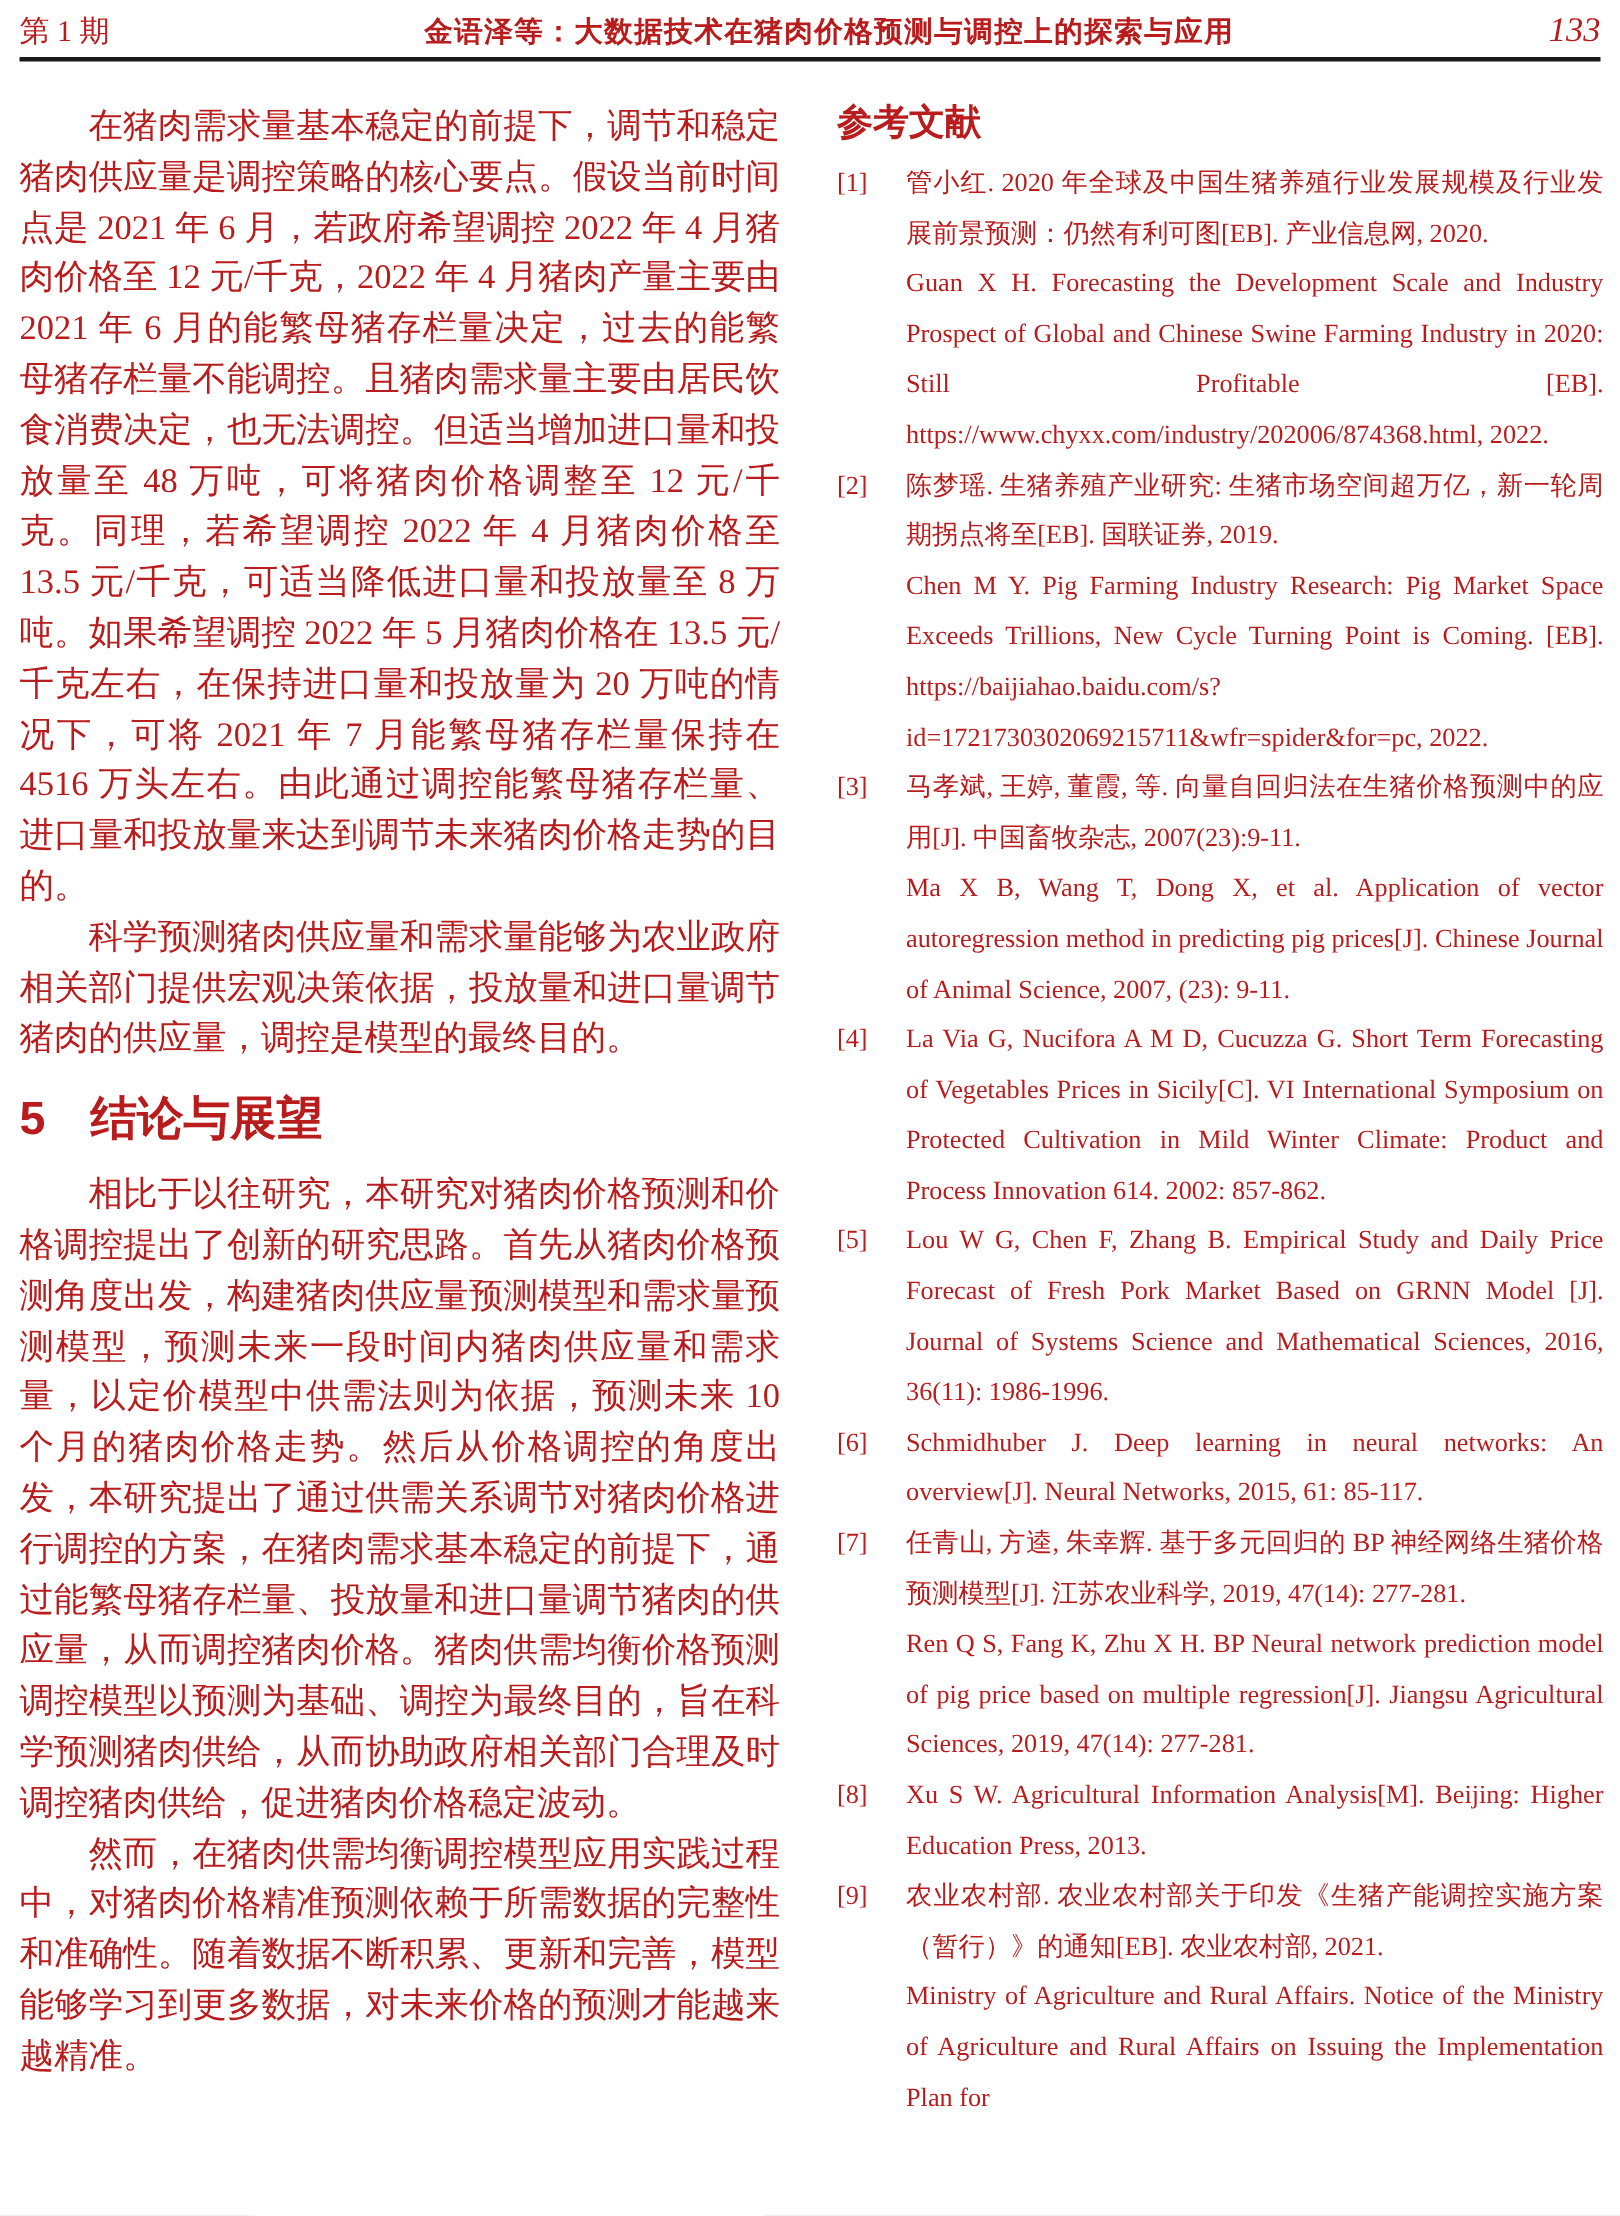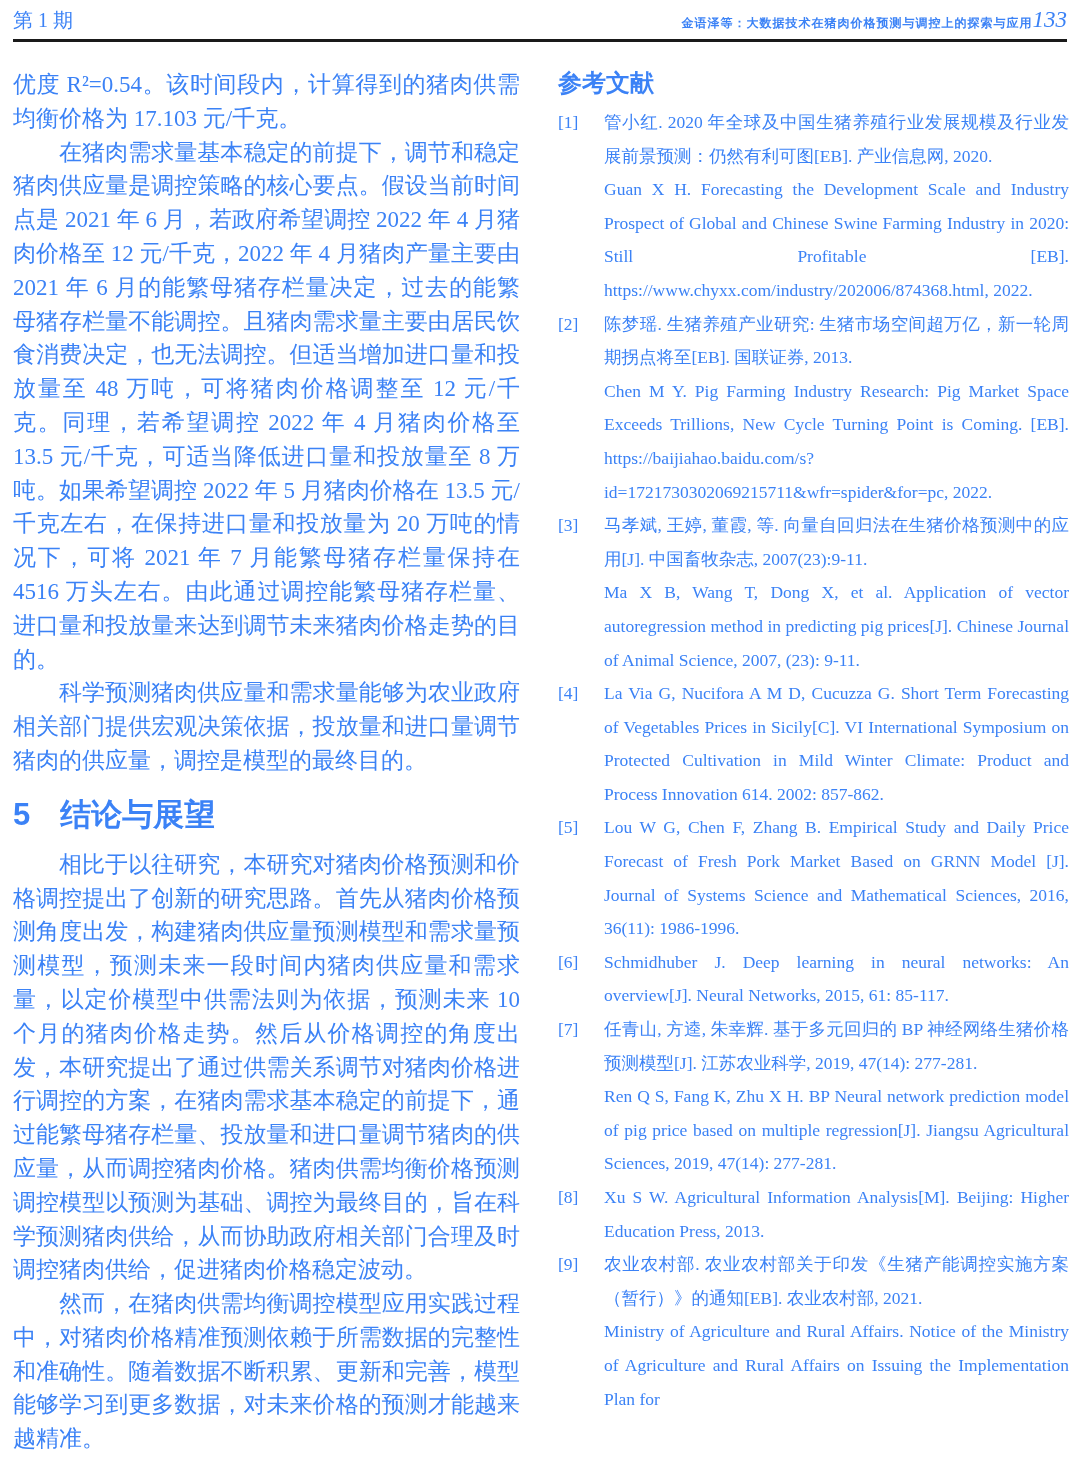"第 1 期" .page { color: #3b82f6 -> #b91c1c }
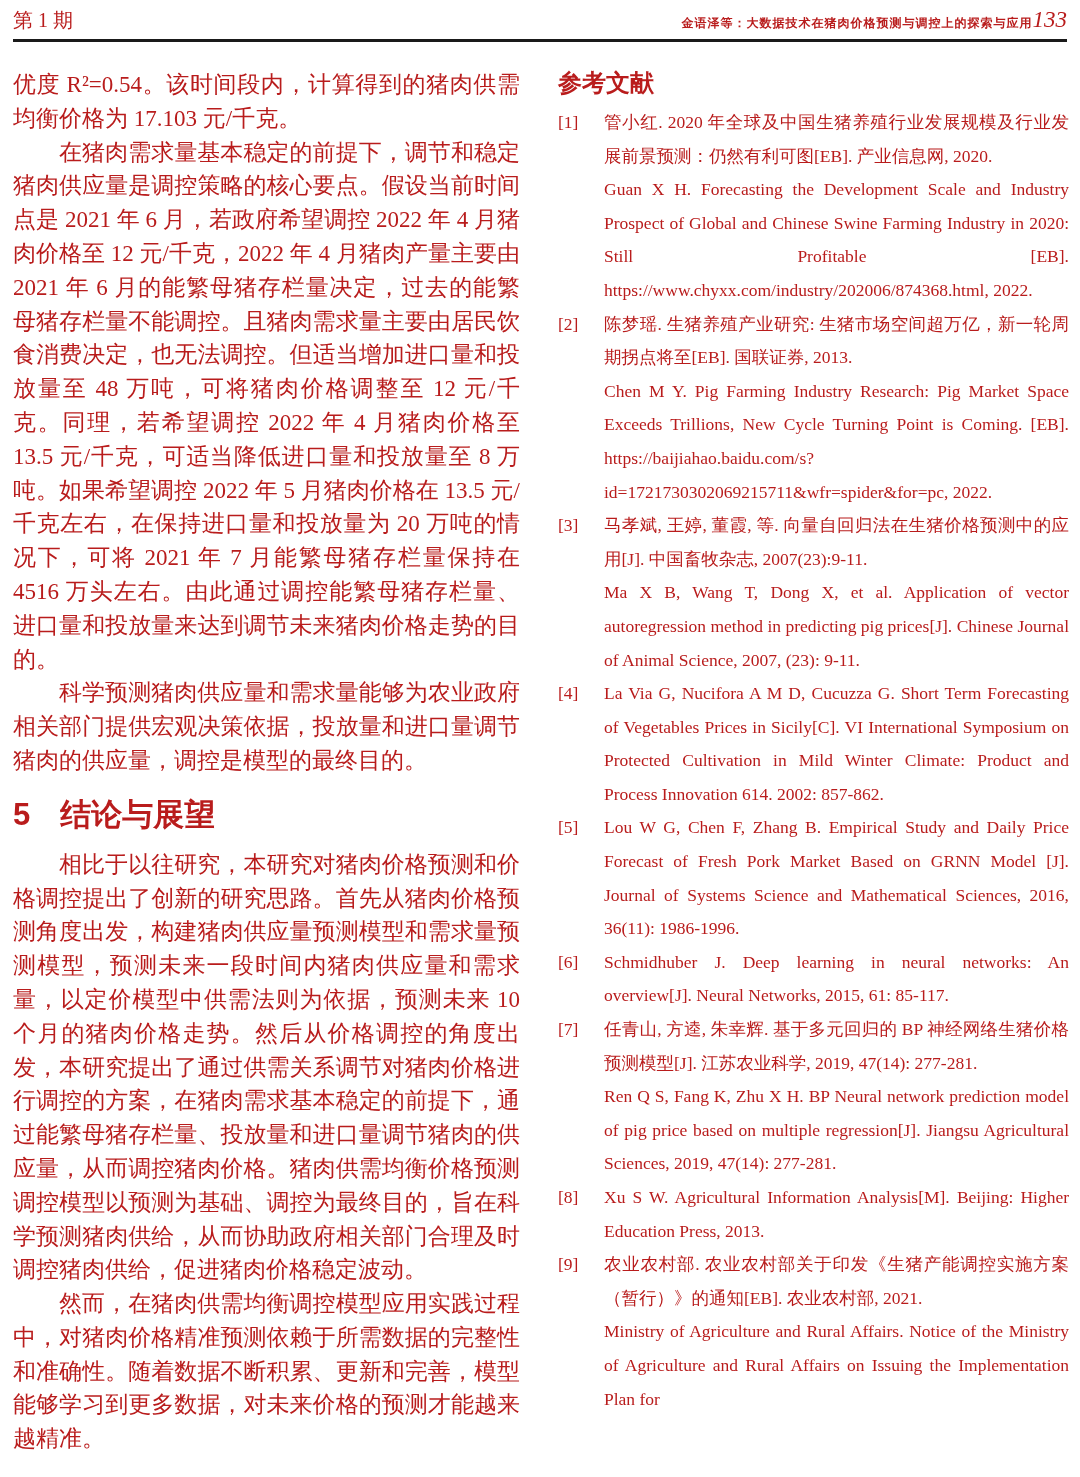"金语泽等：大数据技术在猪肉价格预测与调控上的探索与应用" .running-head .title { font-size: 12px -> 19px; text-align: right -> center }
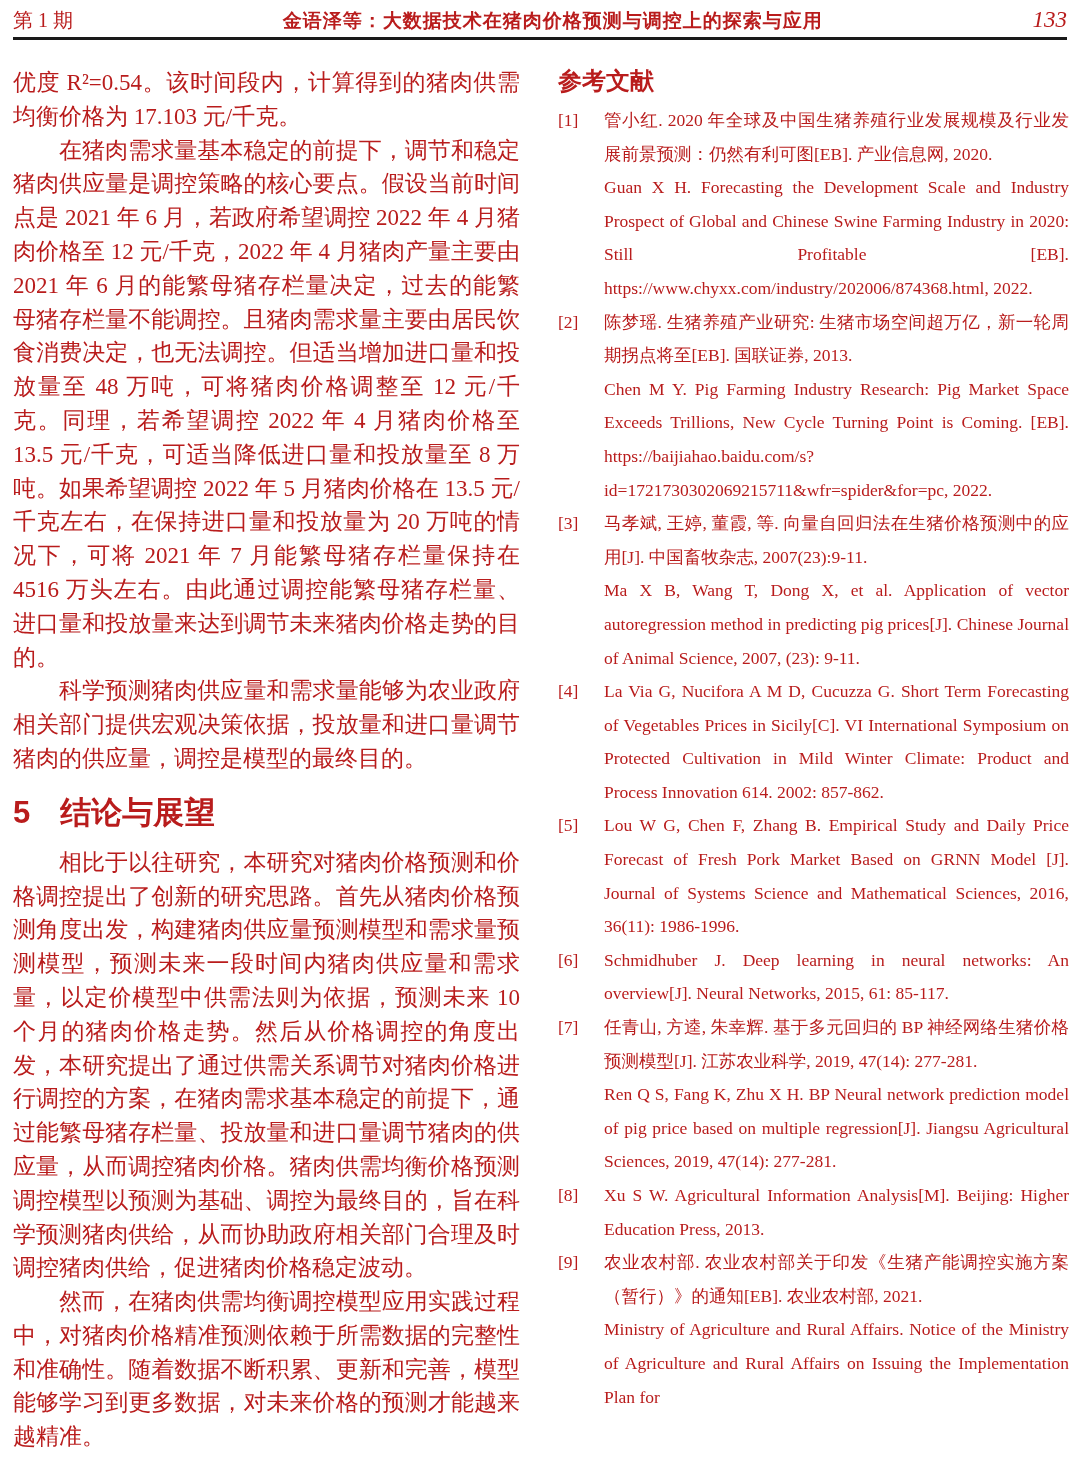"优度 R²=0.54。该时间段内，计算得到的猪肉供需均衡价格为 17.103" p.para { html: <p>优度 R²=0.54。该时间段内，计算得到的猪肉供需均衡价格为 17.103 元/千克。</p> -> none }
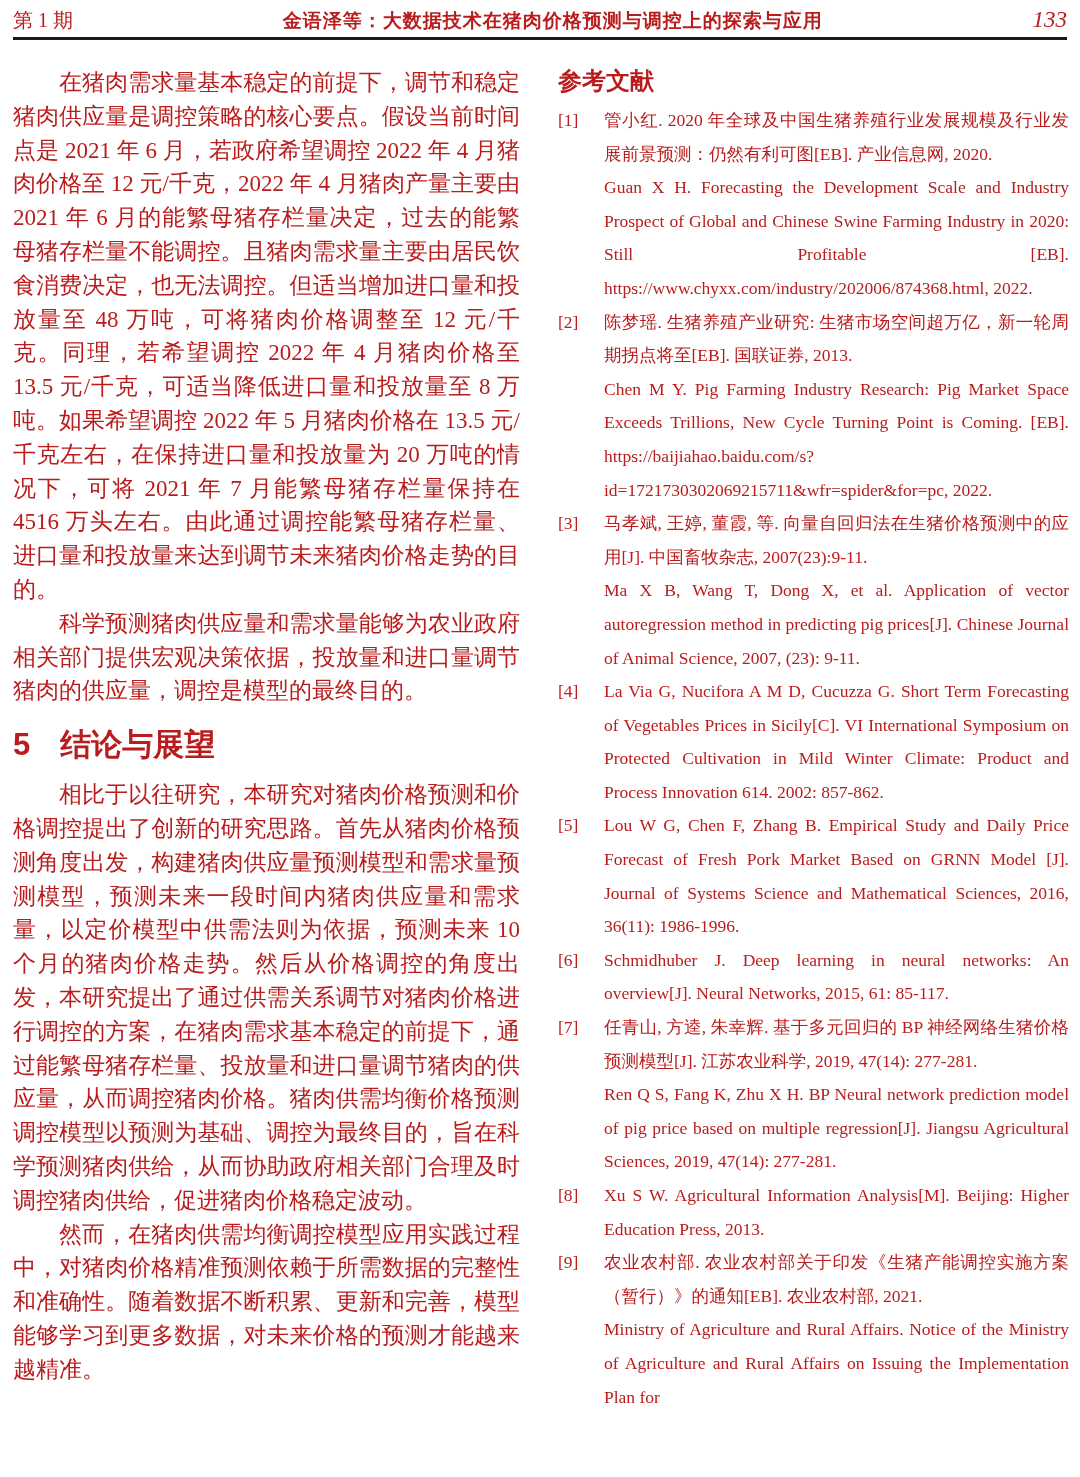"陈梦瑶. 生猪养殖产业研究: 生猪市场空间超万亿，新一轮周期拐点将至[EB]." p { text: 2013 -> 2019 }
